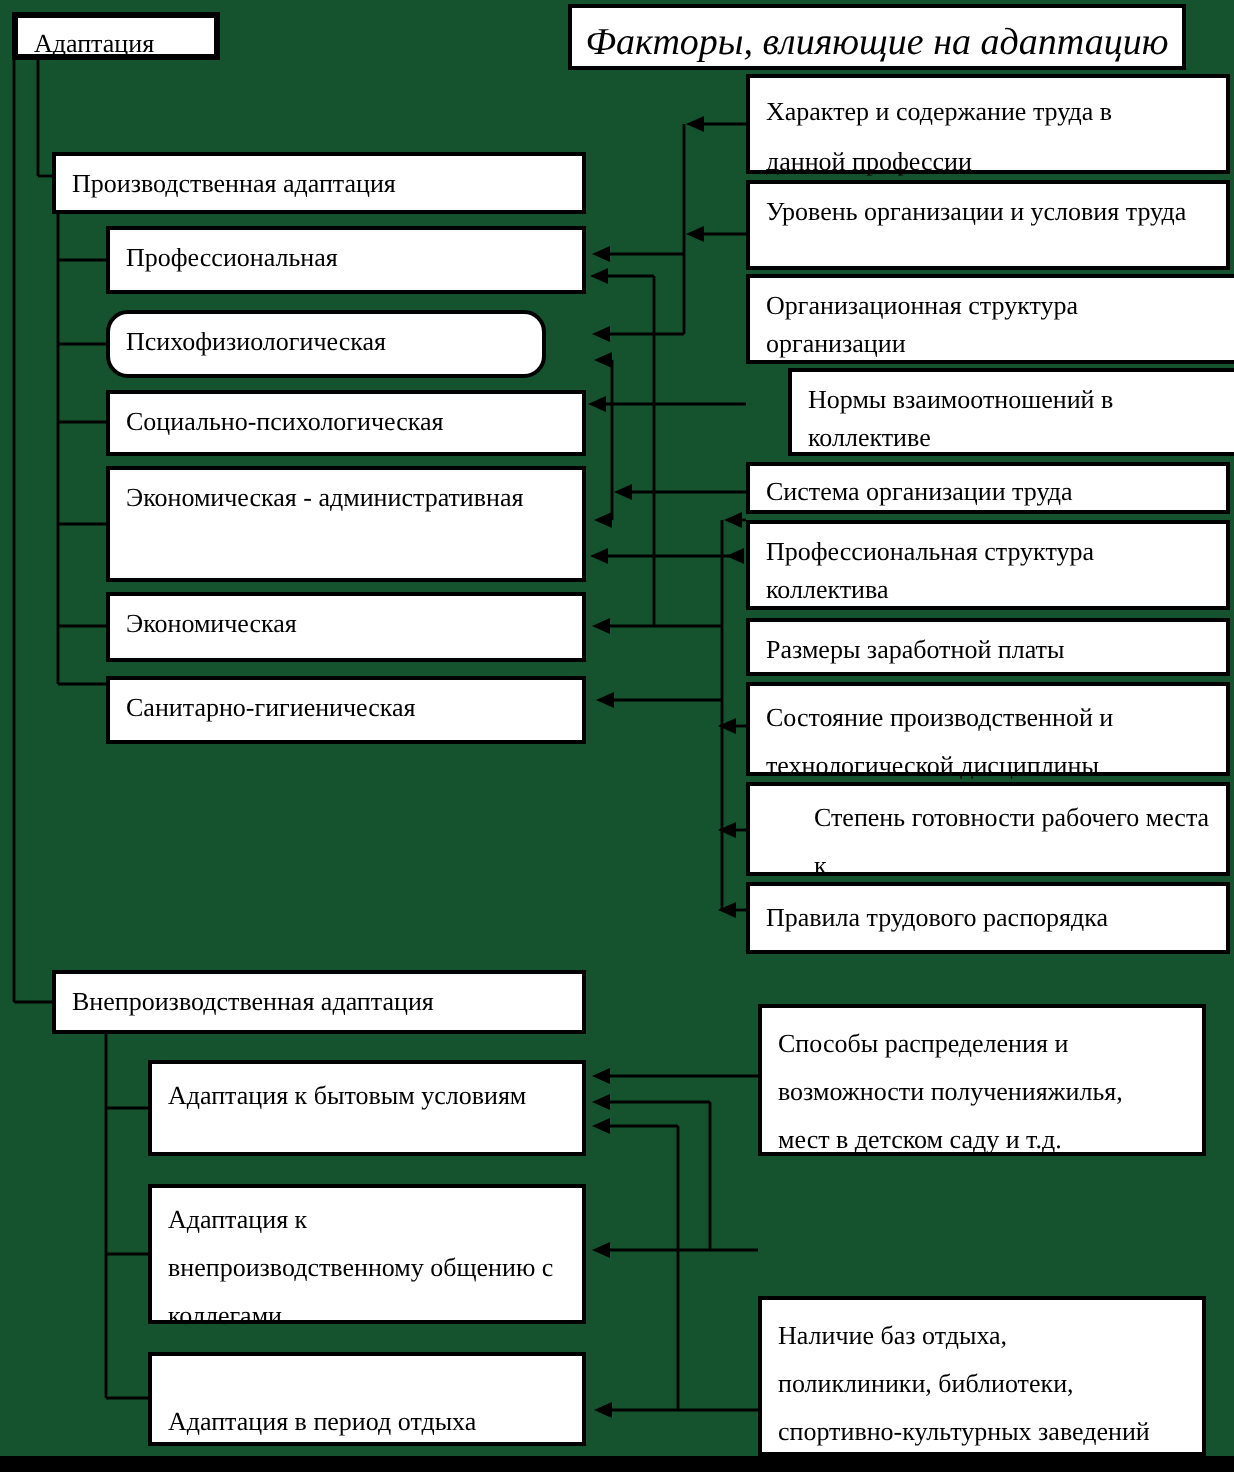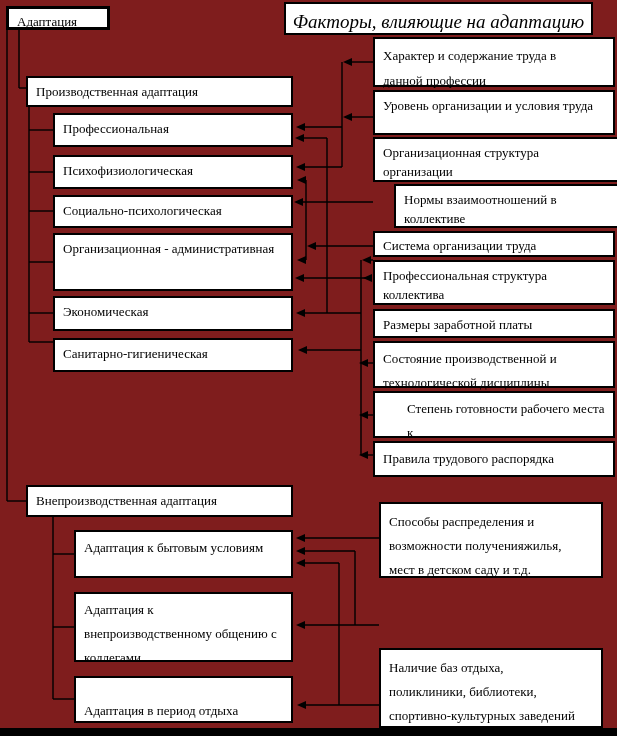"Адаптация" #stage { background: #7f1d1d -> #14532d }
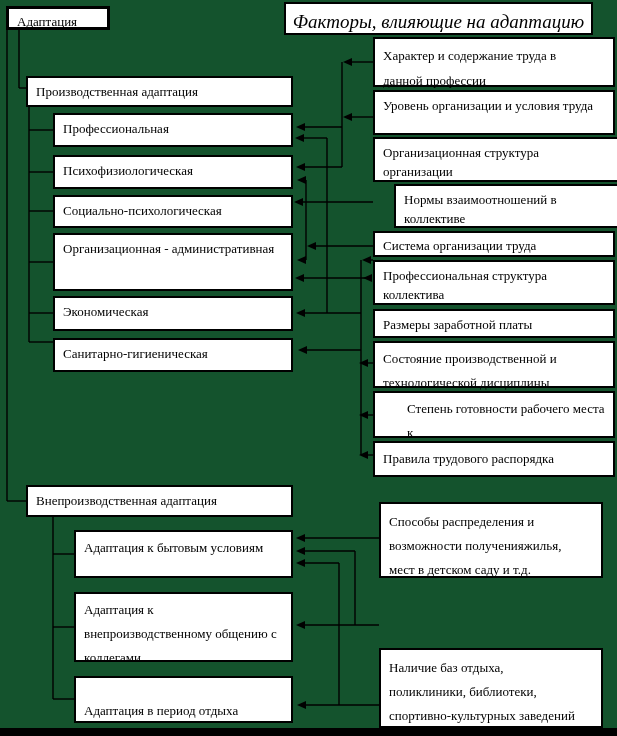"Психофизиологическая" div.box { border-radius: none -> 11px; width: 240px -> 220px }
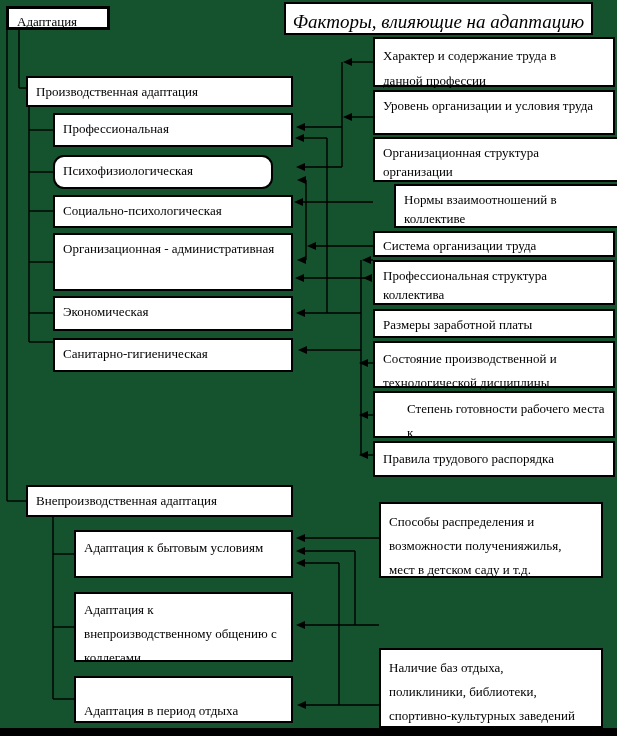"Организационная - административная" div.box { text: Организационная -> Экономическая }
